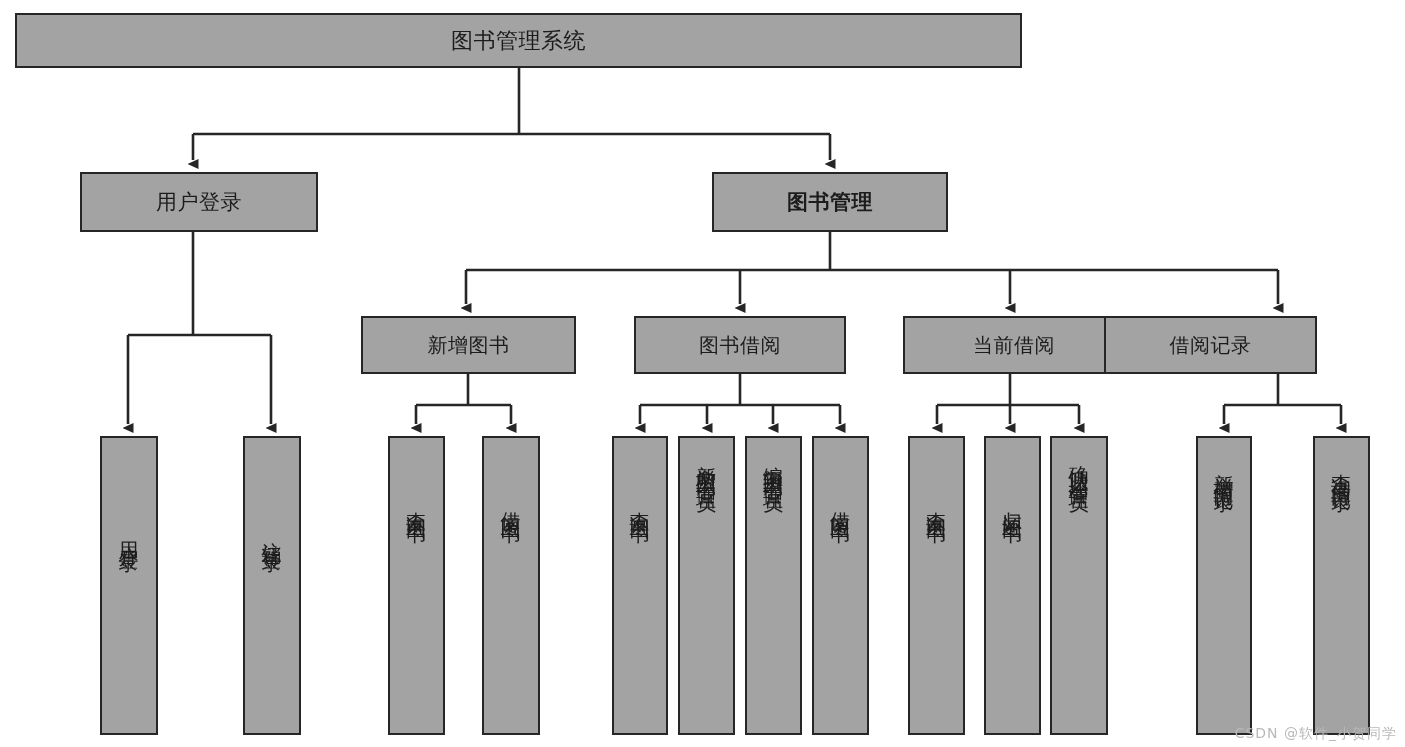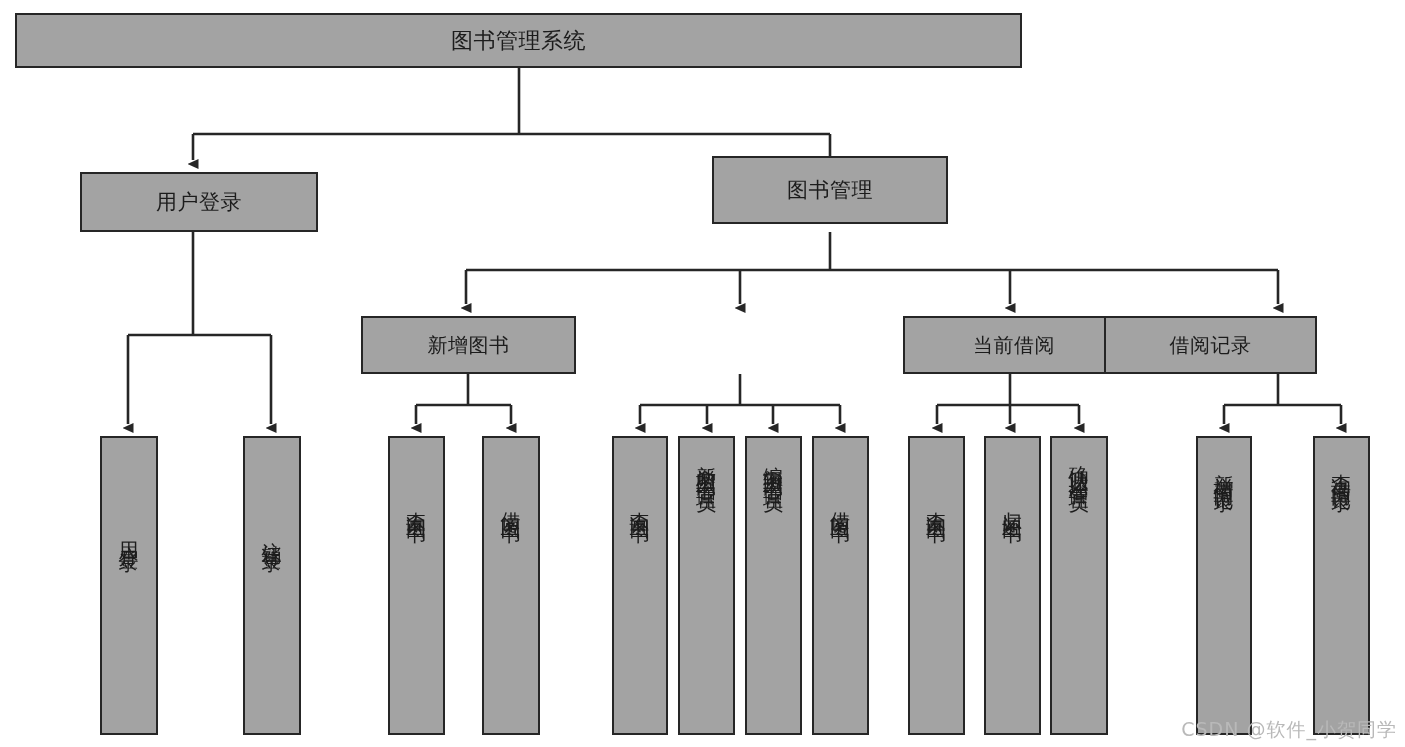"图书管理" div.node { font-weight: none -> bold; height: 68px -> 60px; top: 156px -> 172px }
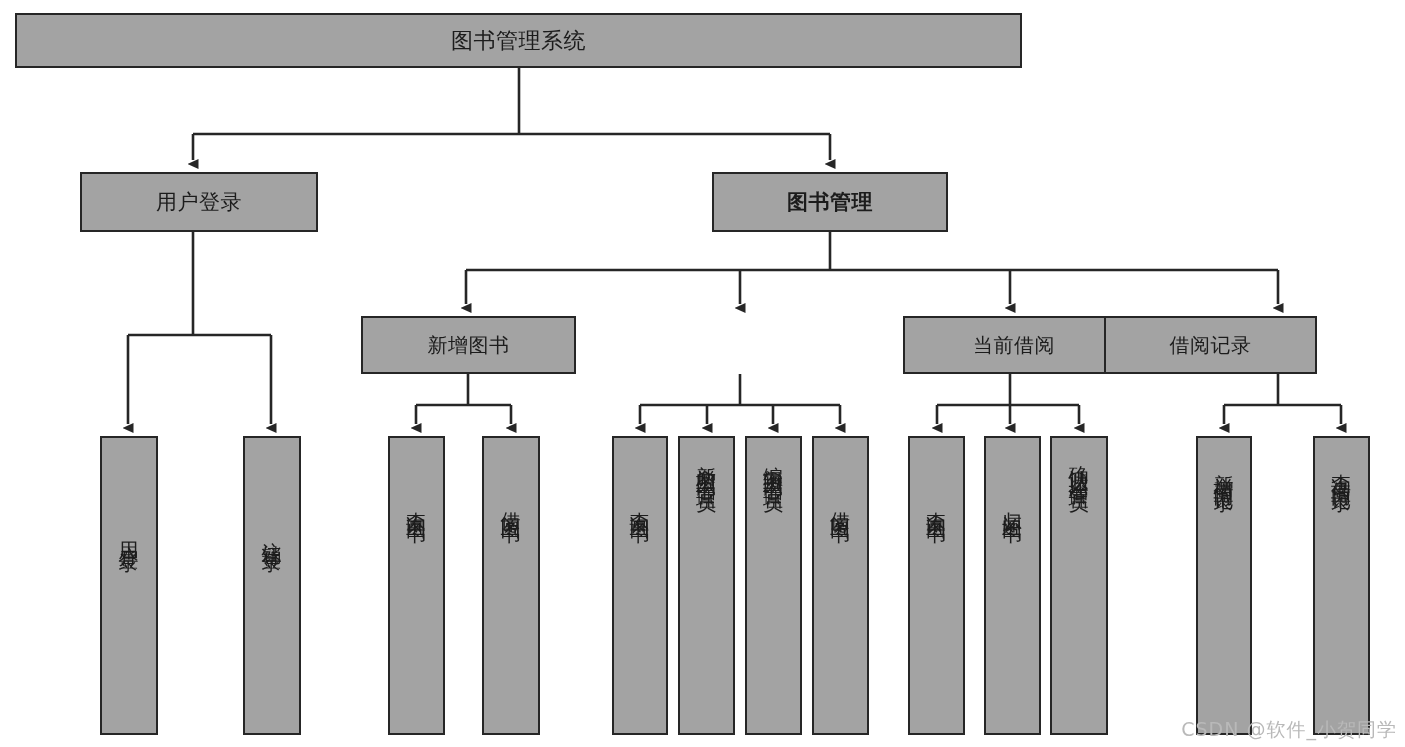"图书借阅" div.node { html: none -> <div> <span>图书借阅</span> </div> }
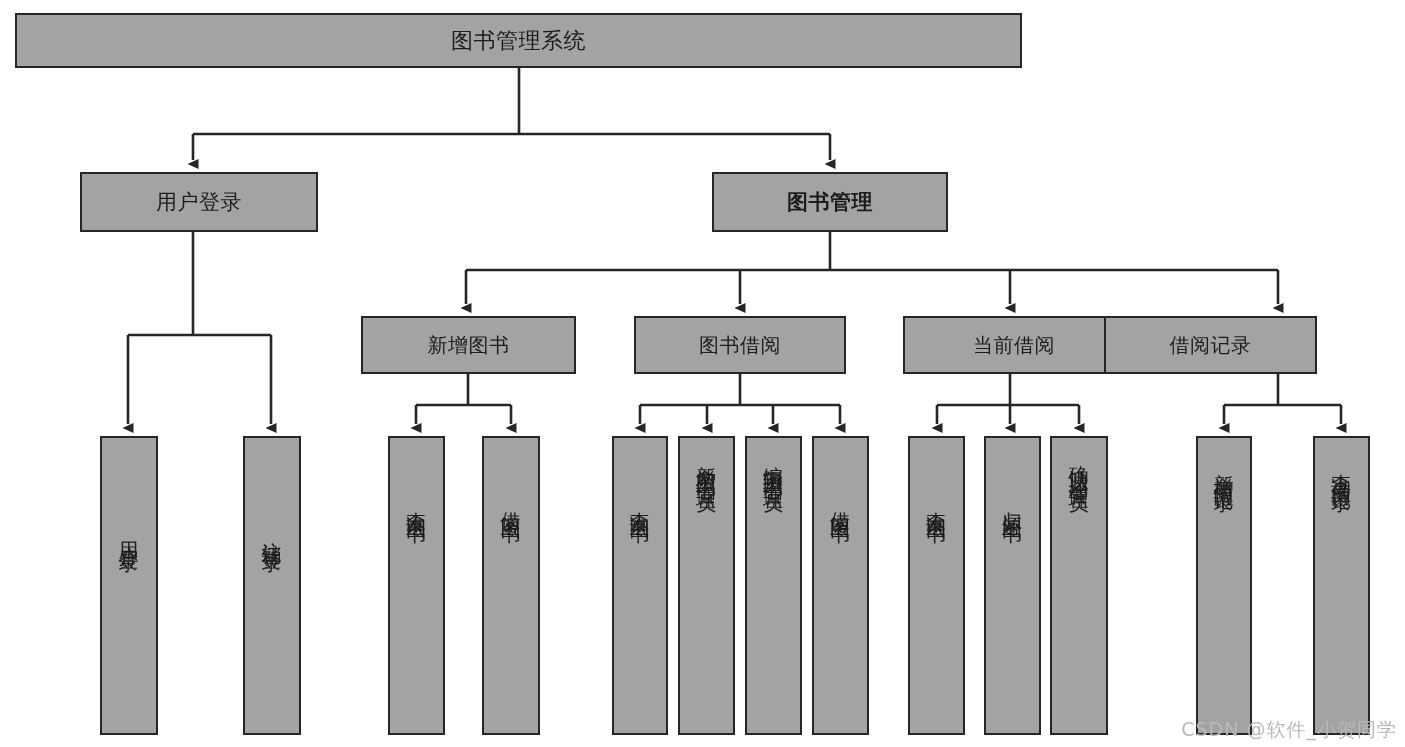"CSDN @软件_小贺同学" .watermark { font-size: 19px -> 14px }
